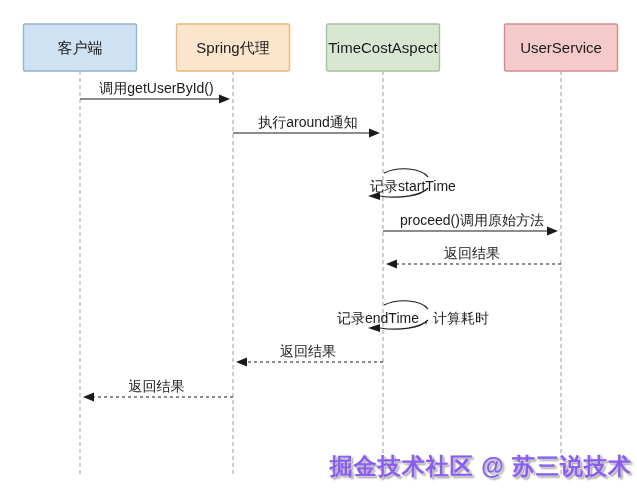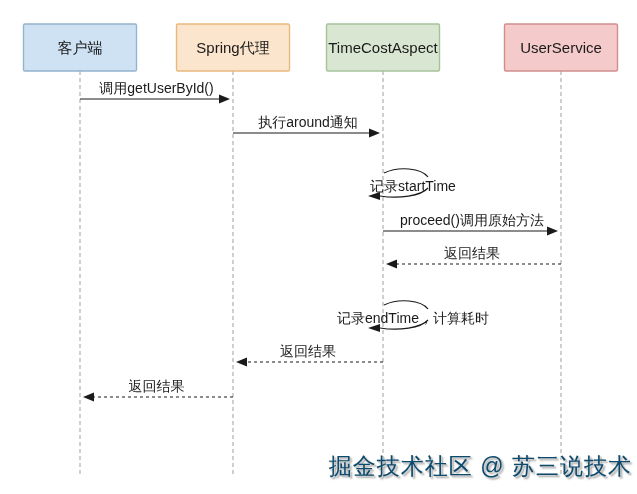"掘金技术社区 @ 苏三说技术" .watermark { color: #0c4a6e -> #8b5cf6; font-weight: normal -> bold }
